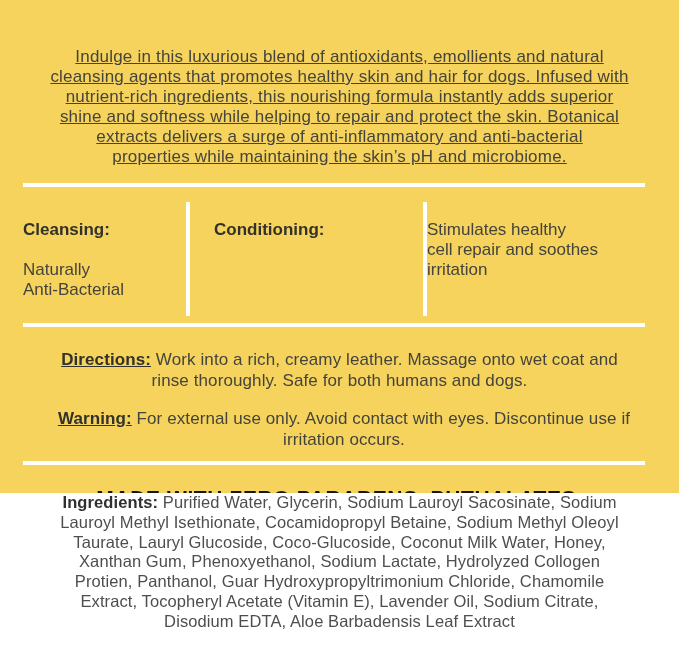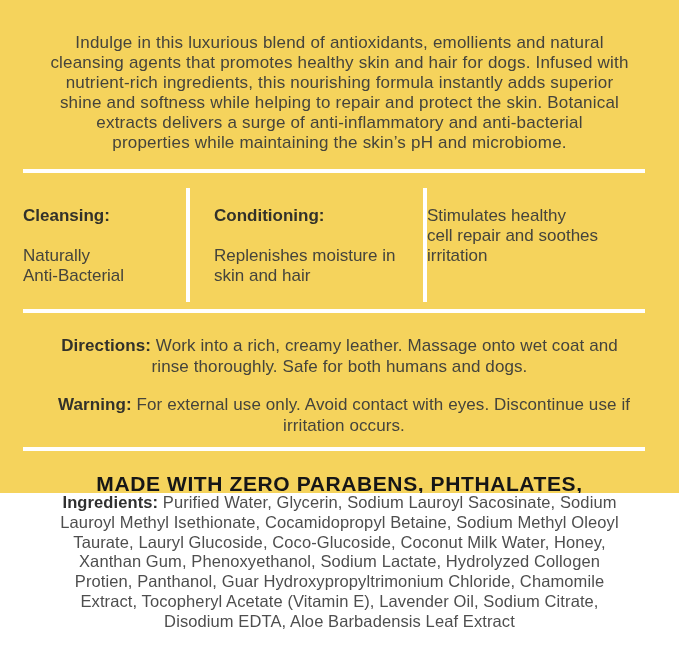"Indulge in this luxurious blend" .intro { padding-top: 33px -> 47px; text-decoration: none -> underline }
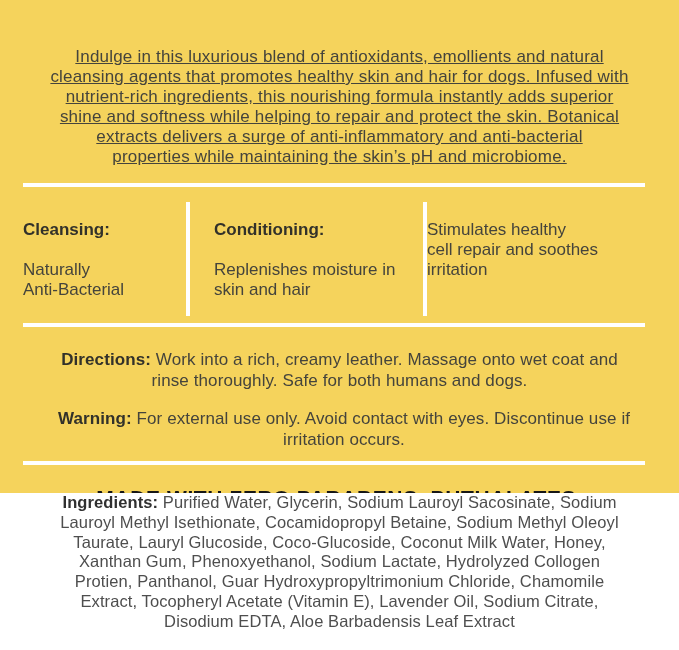"Replenishes moisture in" div.benefit-body { html: <div>Replenishes moisture in skin and hair</div> -> none }
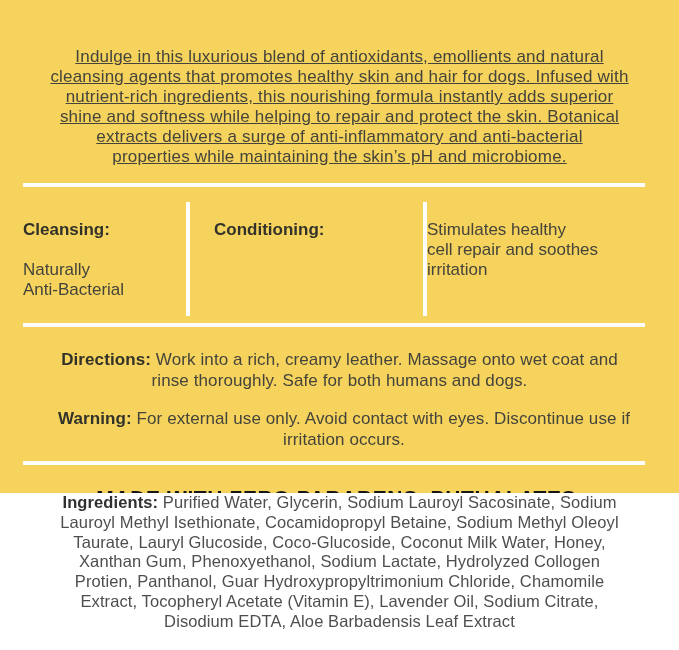"Directions:" .body-par .b { text-decoration: none -> underline }
